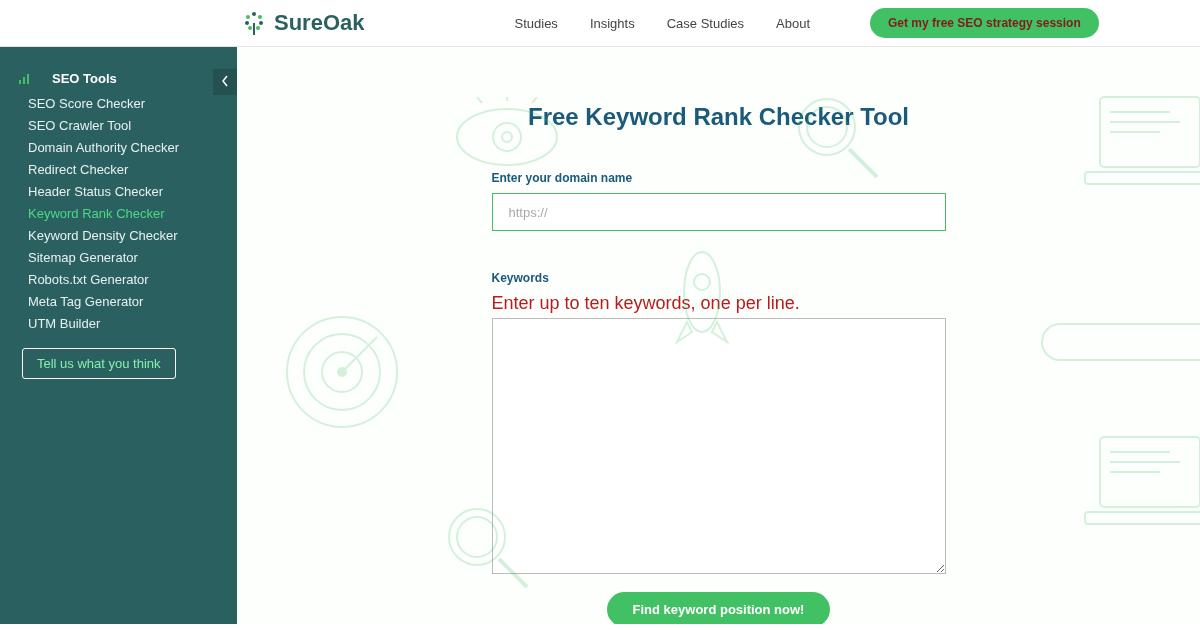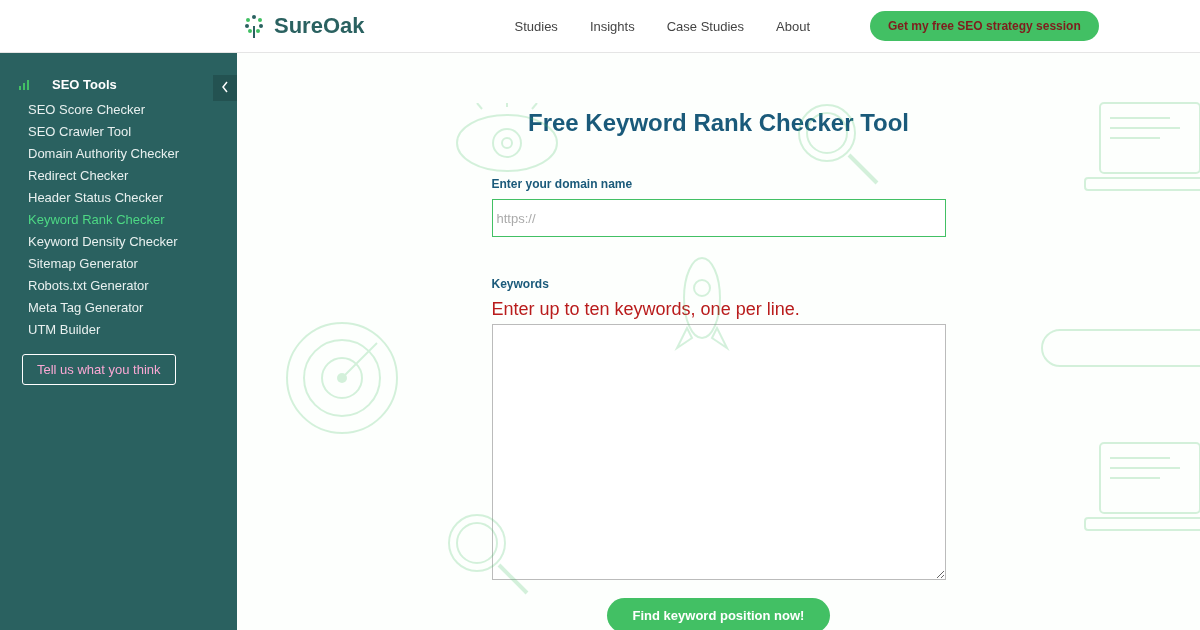"SureOak" .header { height: 53px -> 47px }
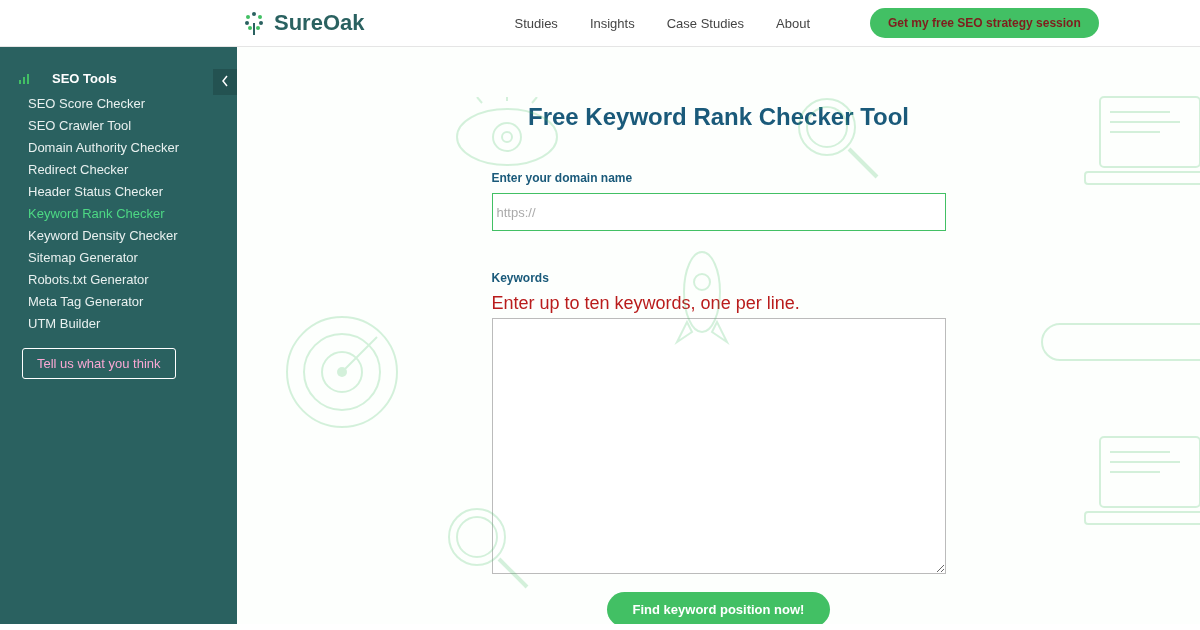"https://" .domain-input { padding: 0 4px -> 0 16px }
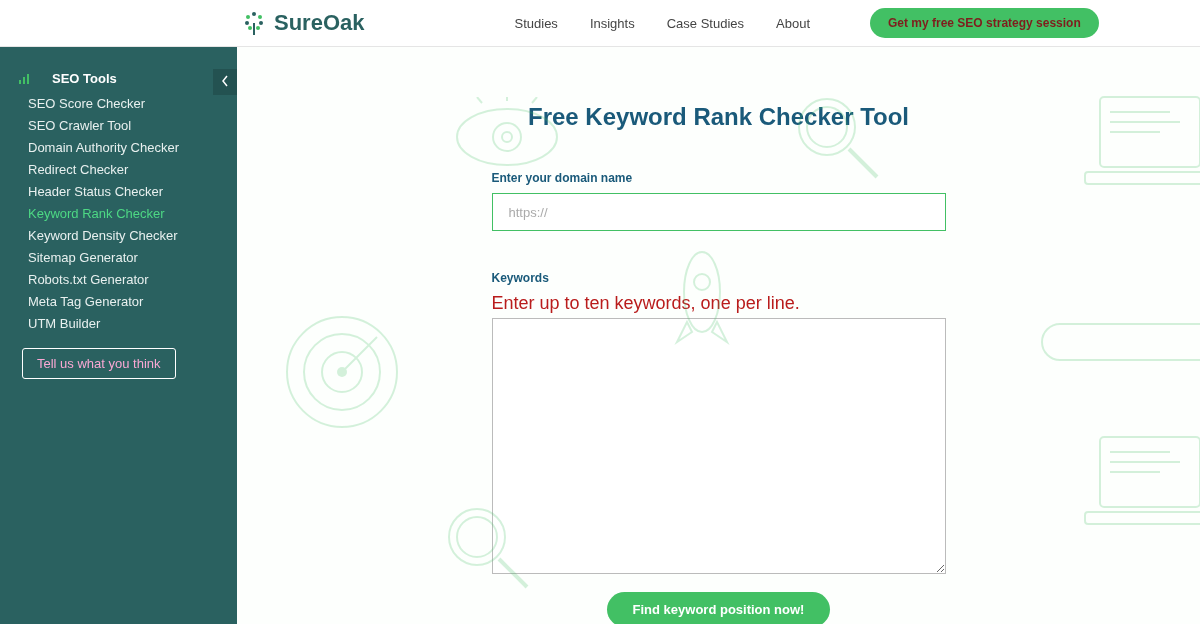"Tell us what you think" .feedback-btn { color: #f9a8d4 -> #86efac }
